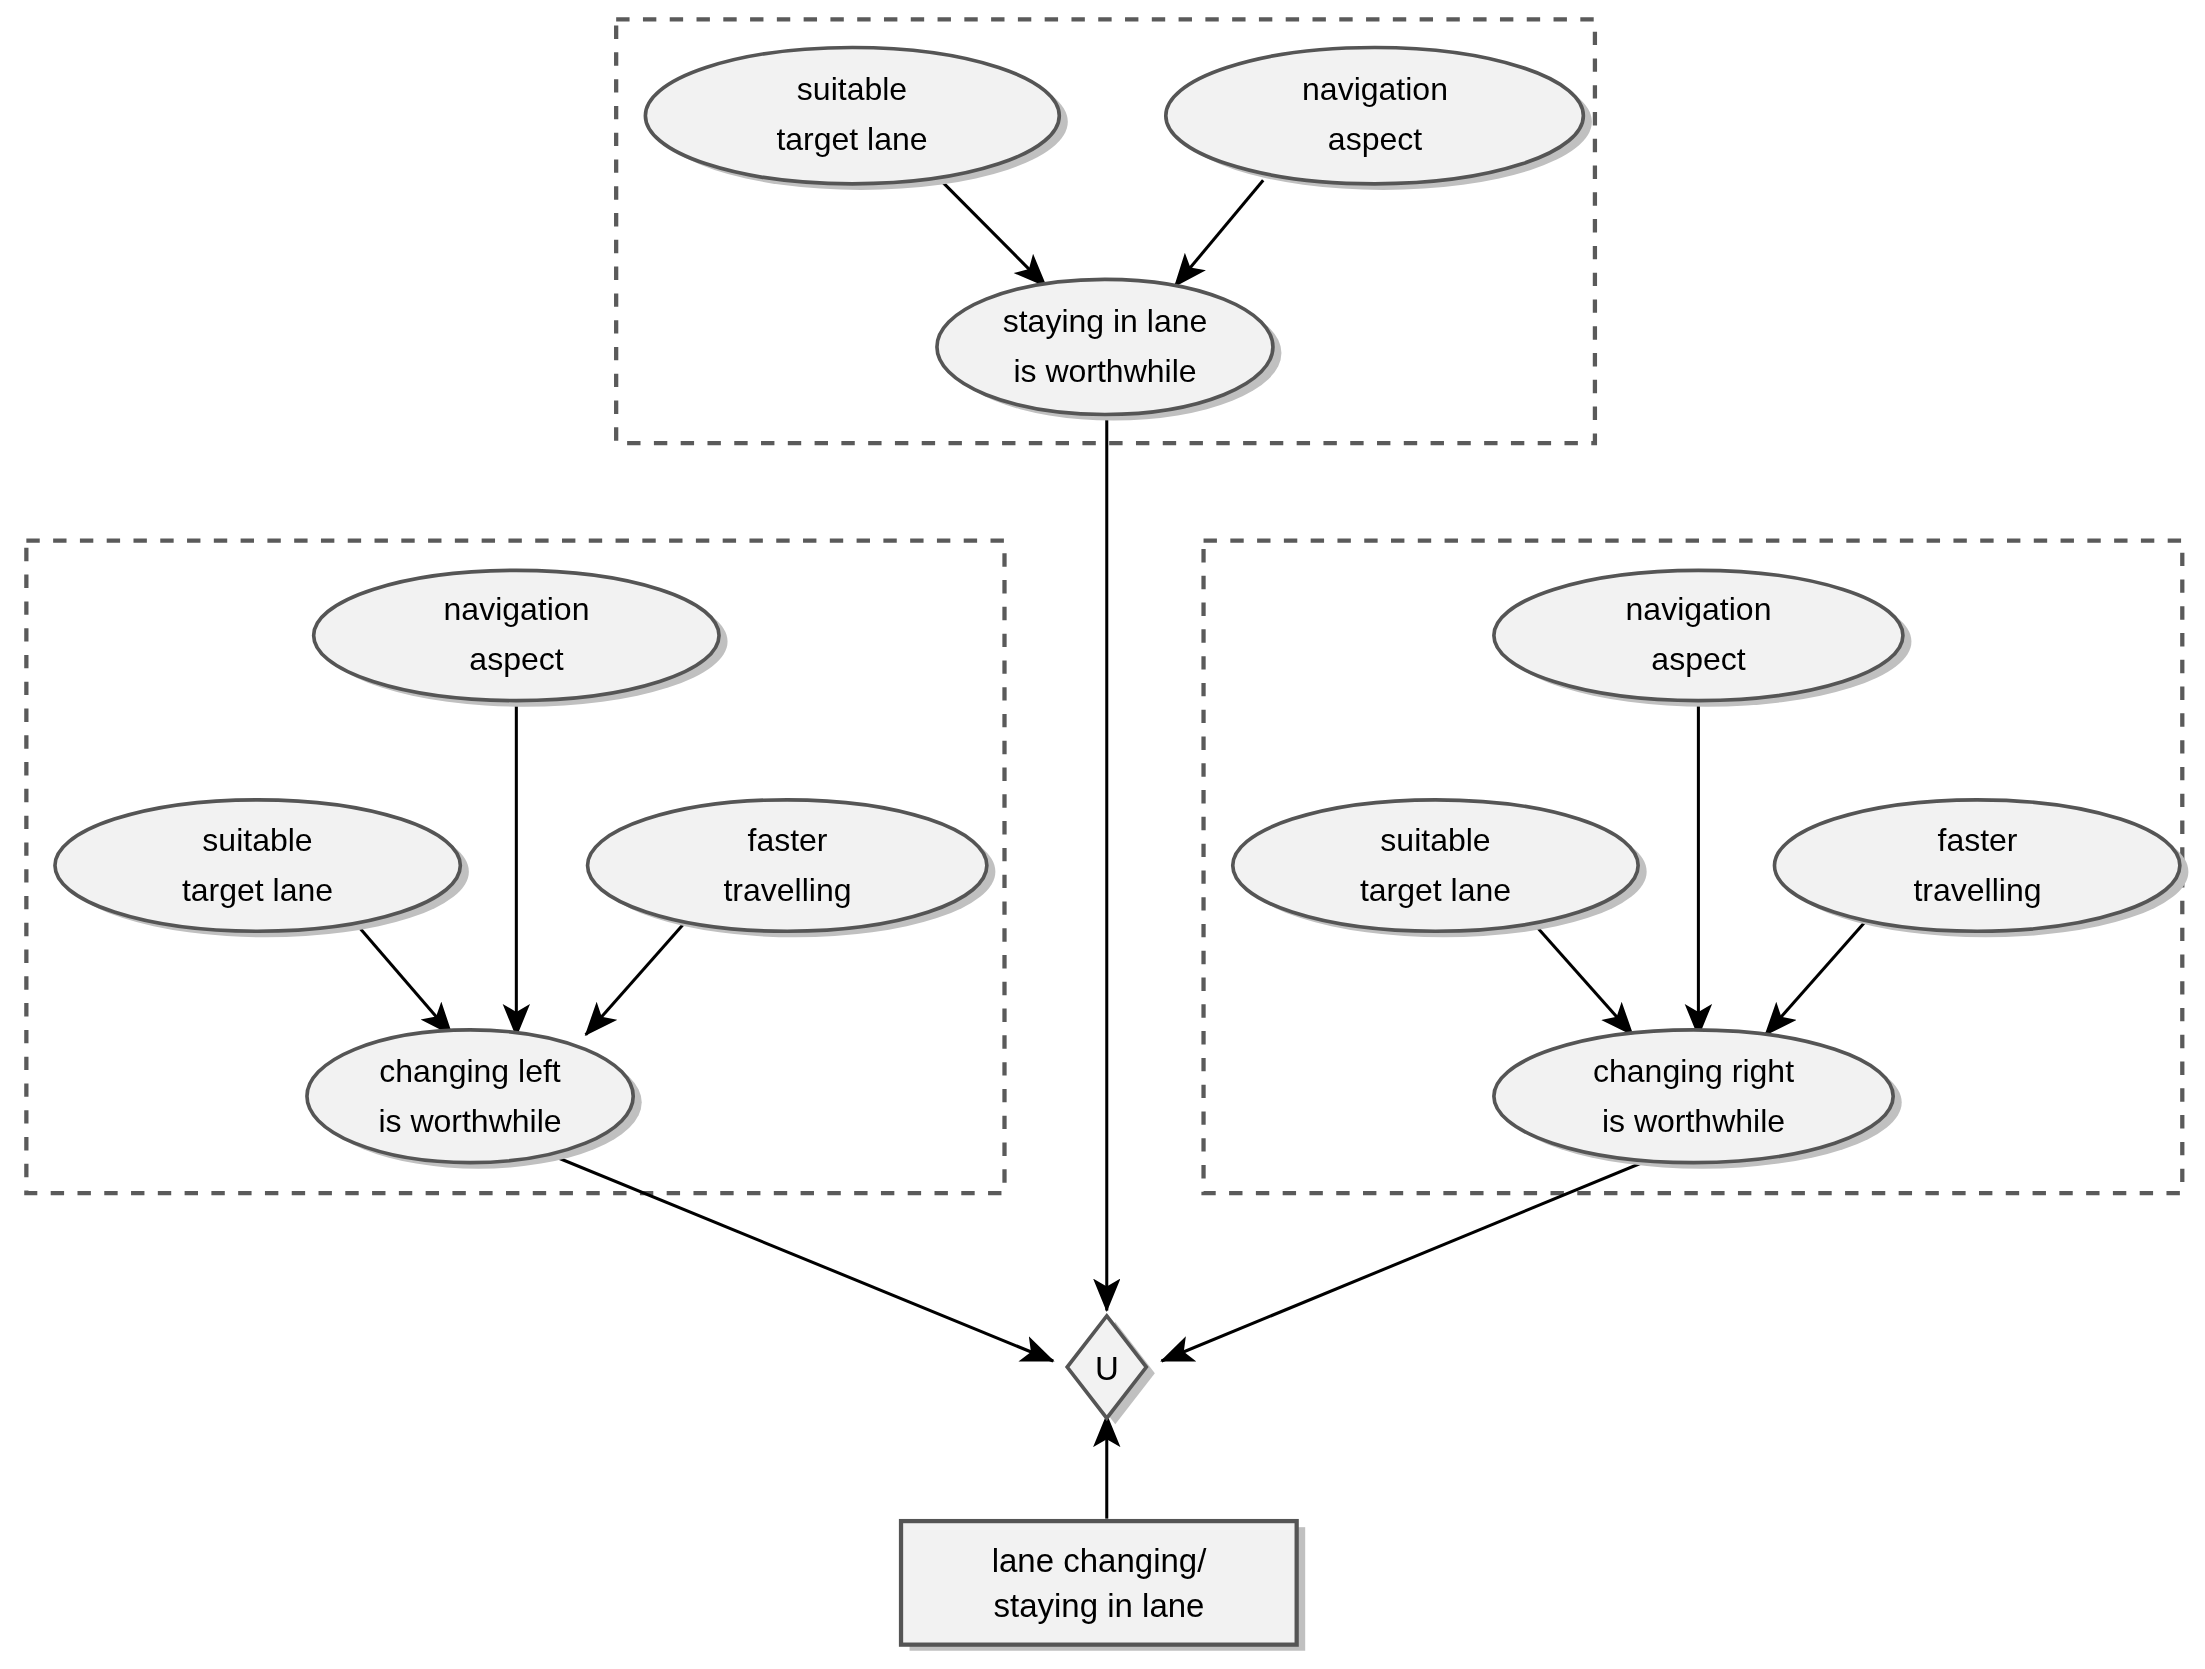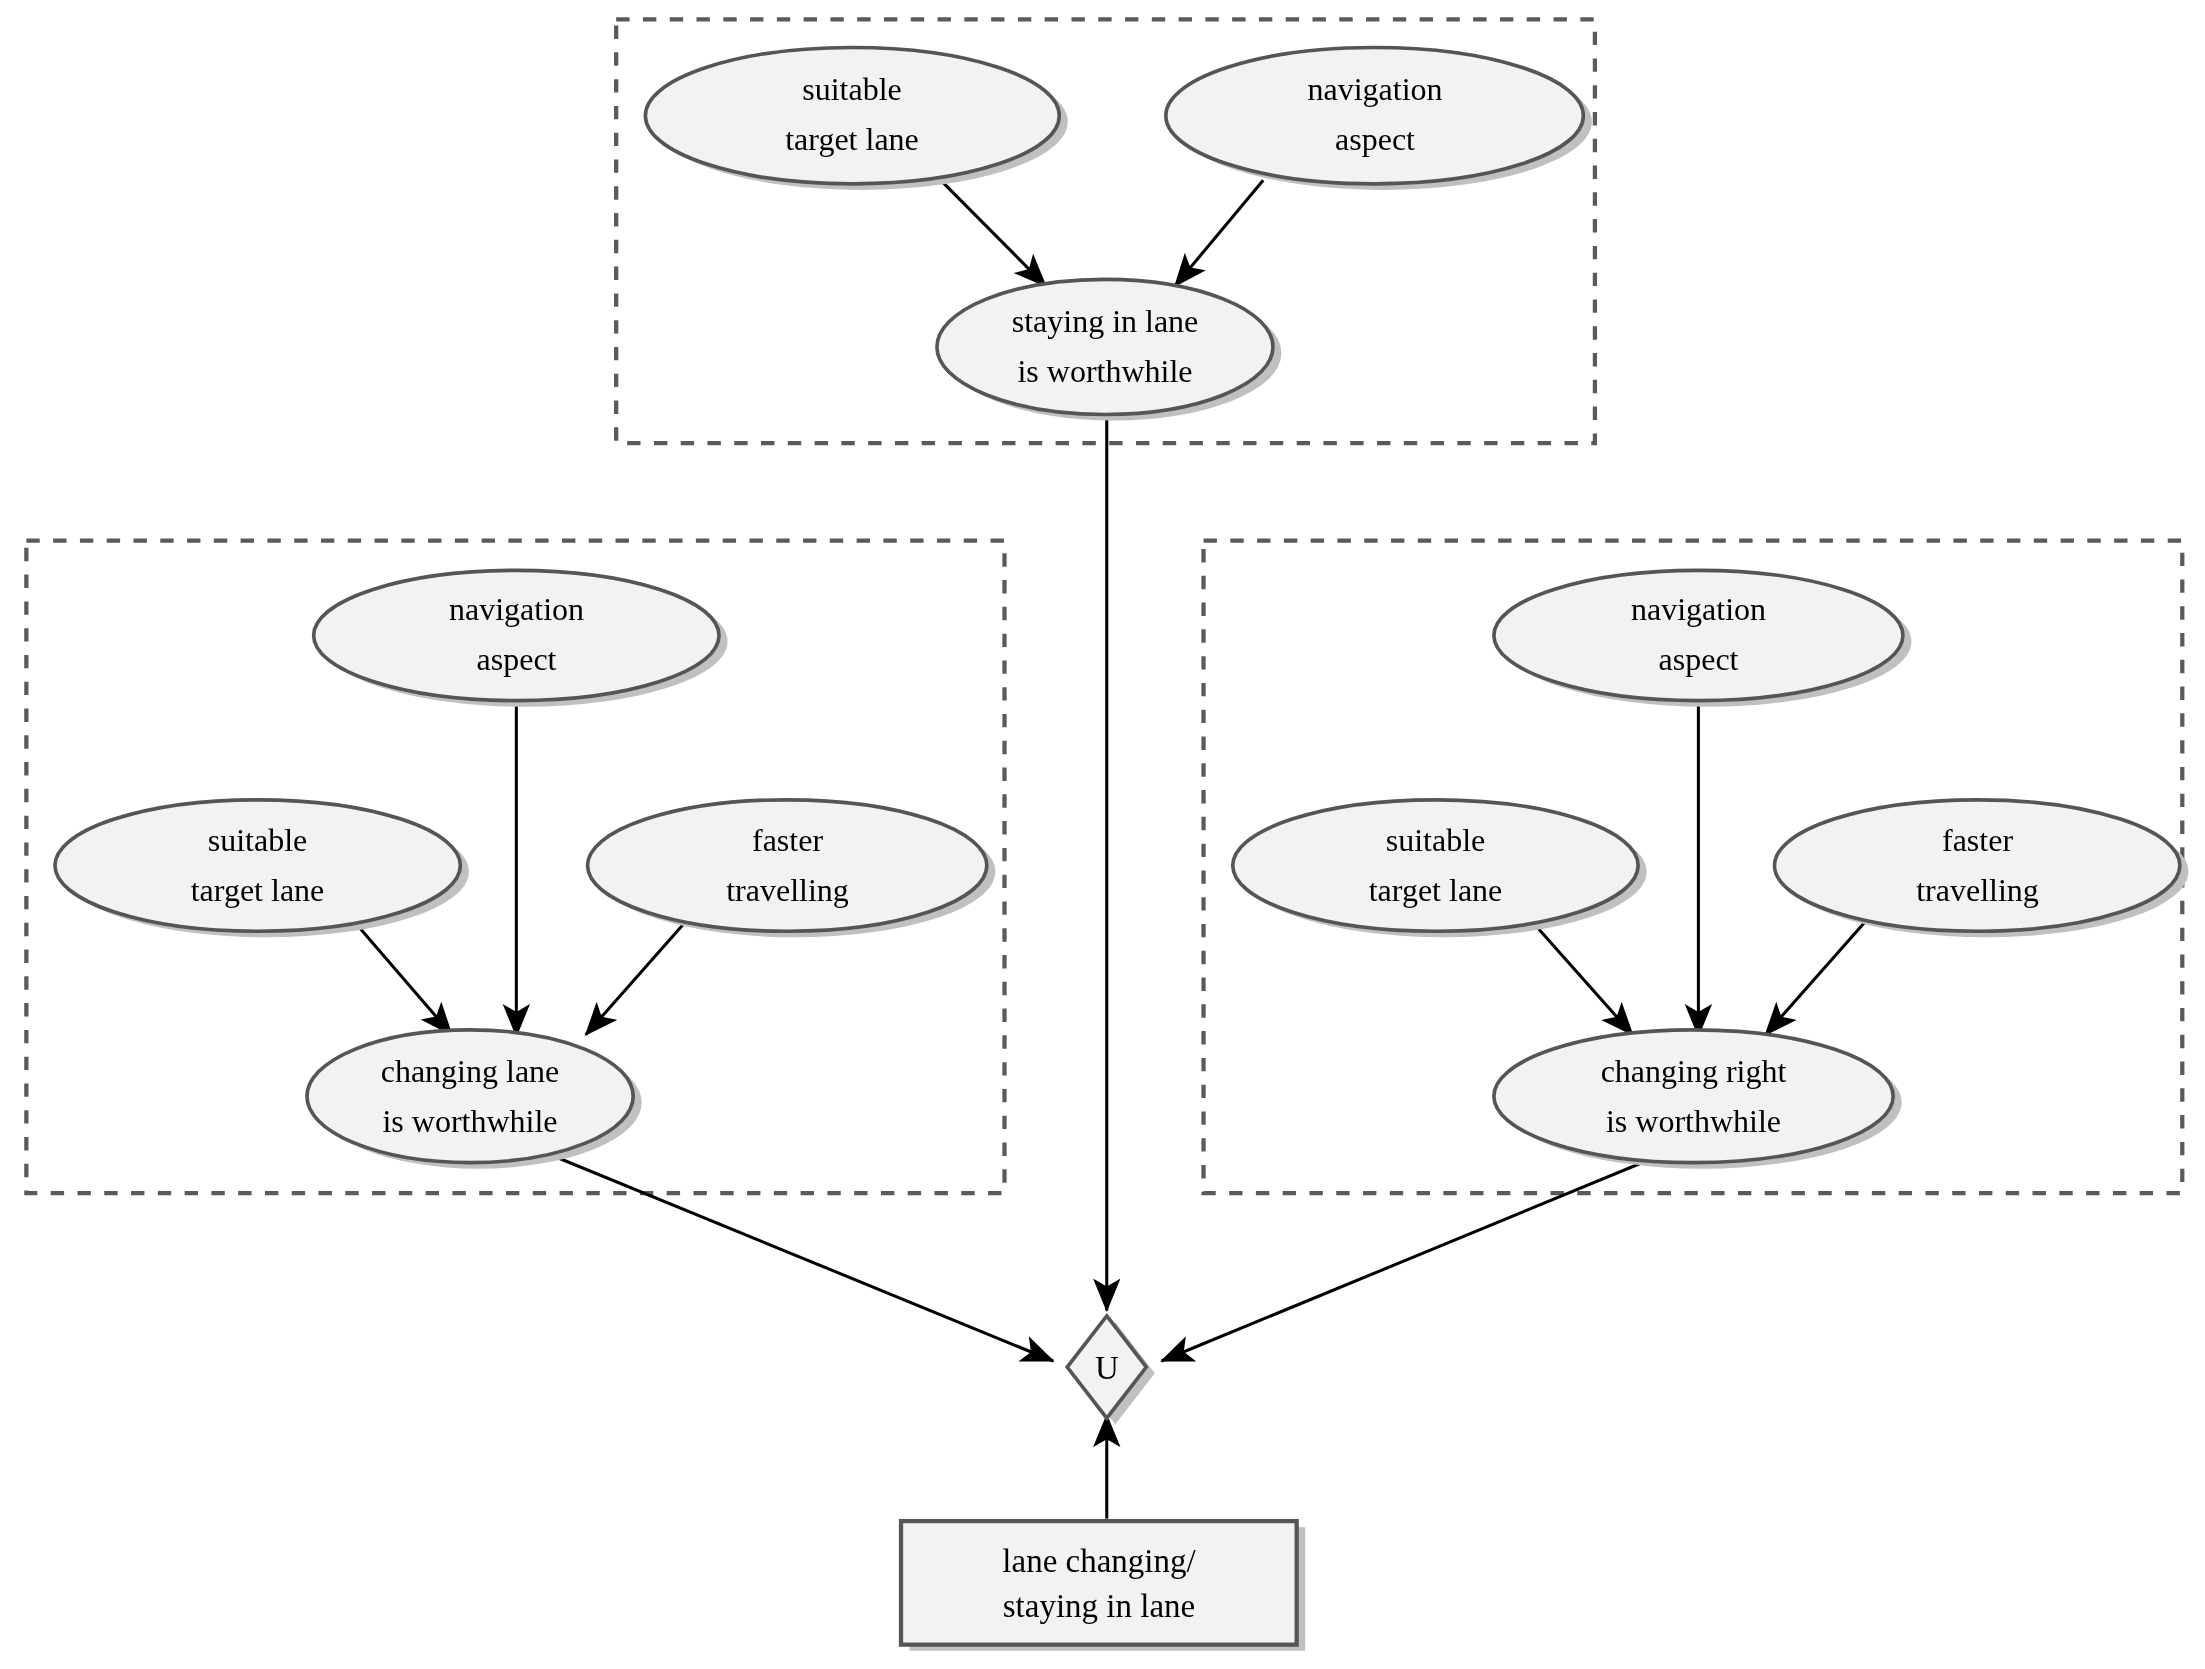"suitable" #canvas { font-family: Liberation Serif, serif -> Liberation Sans, sans-serif }
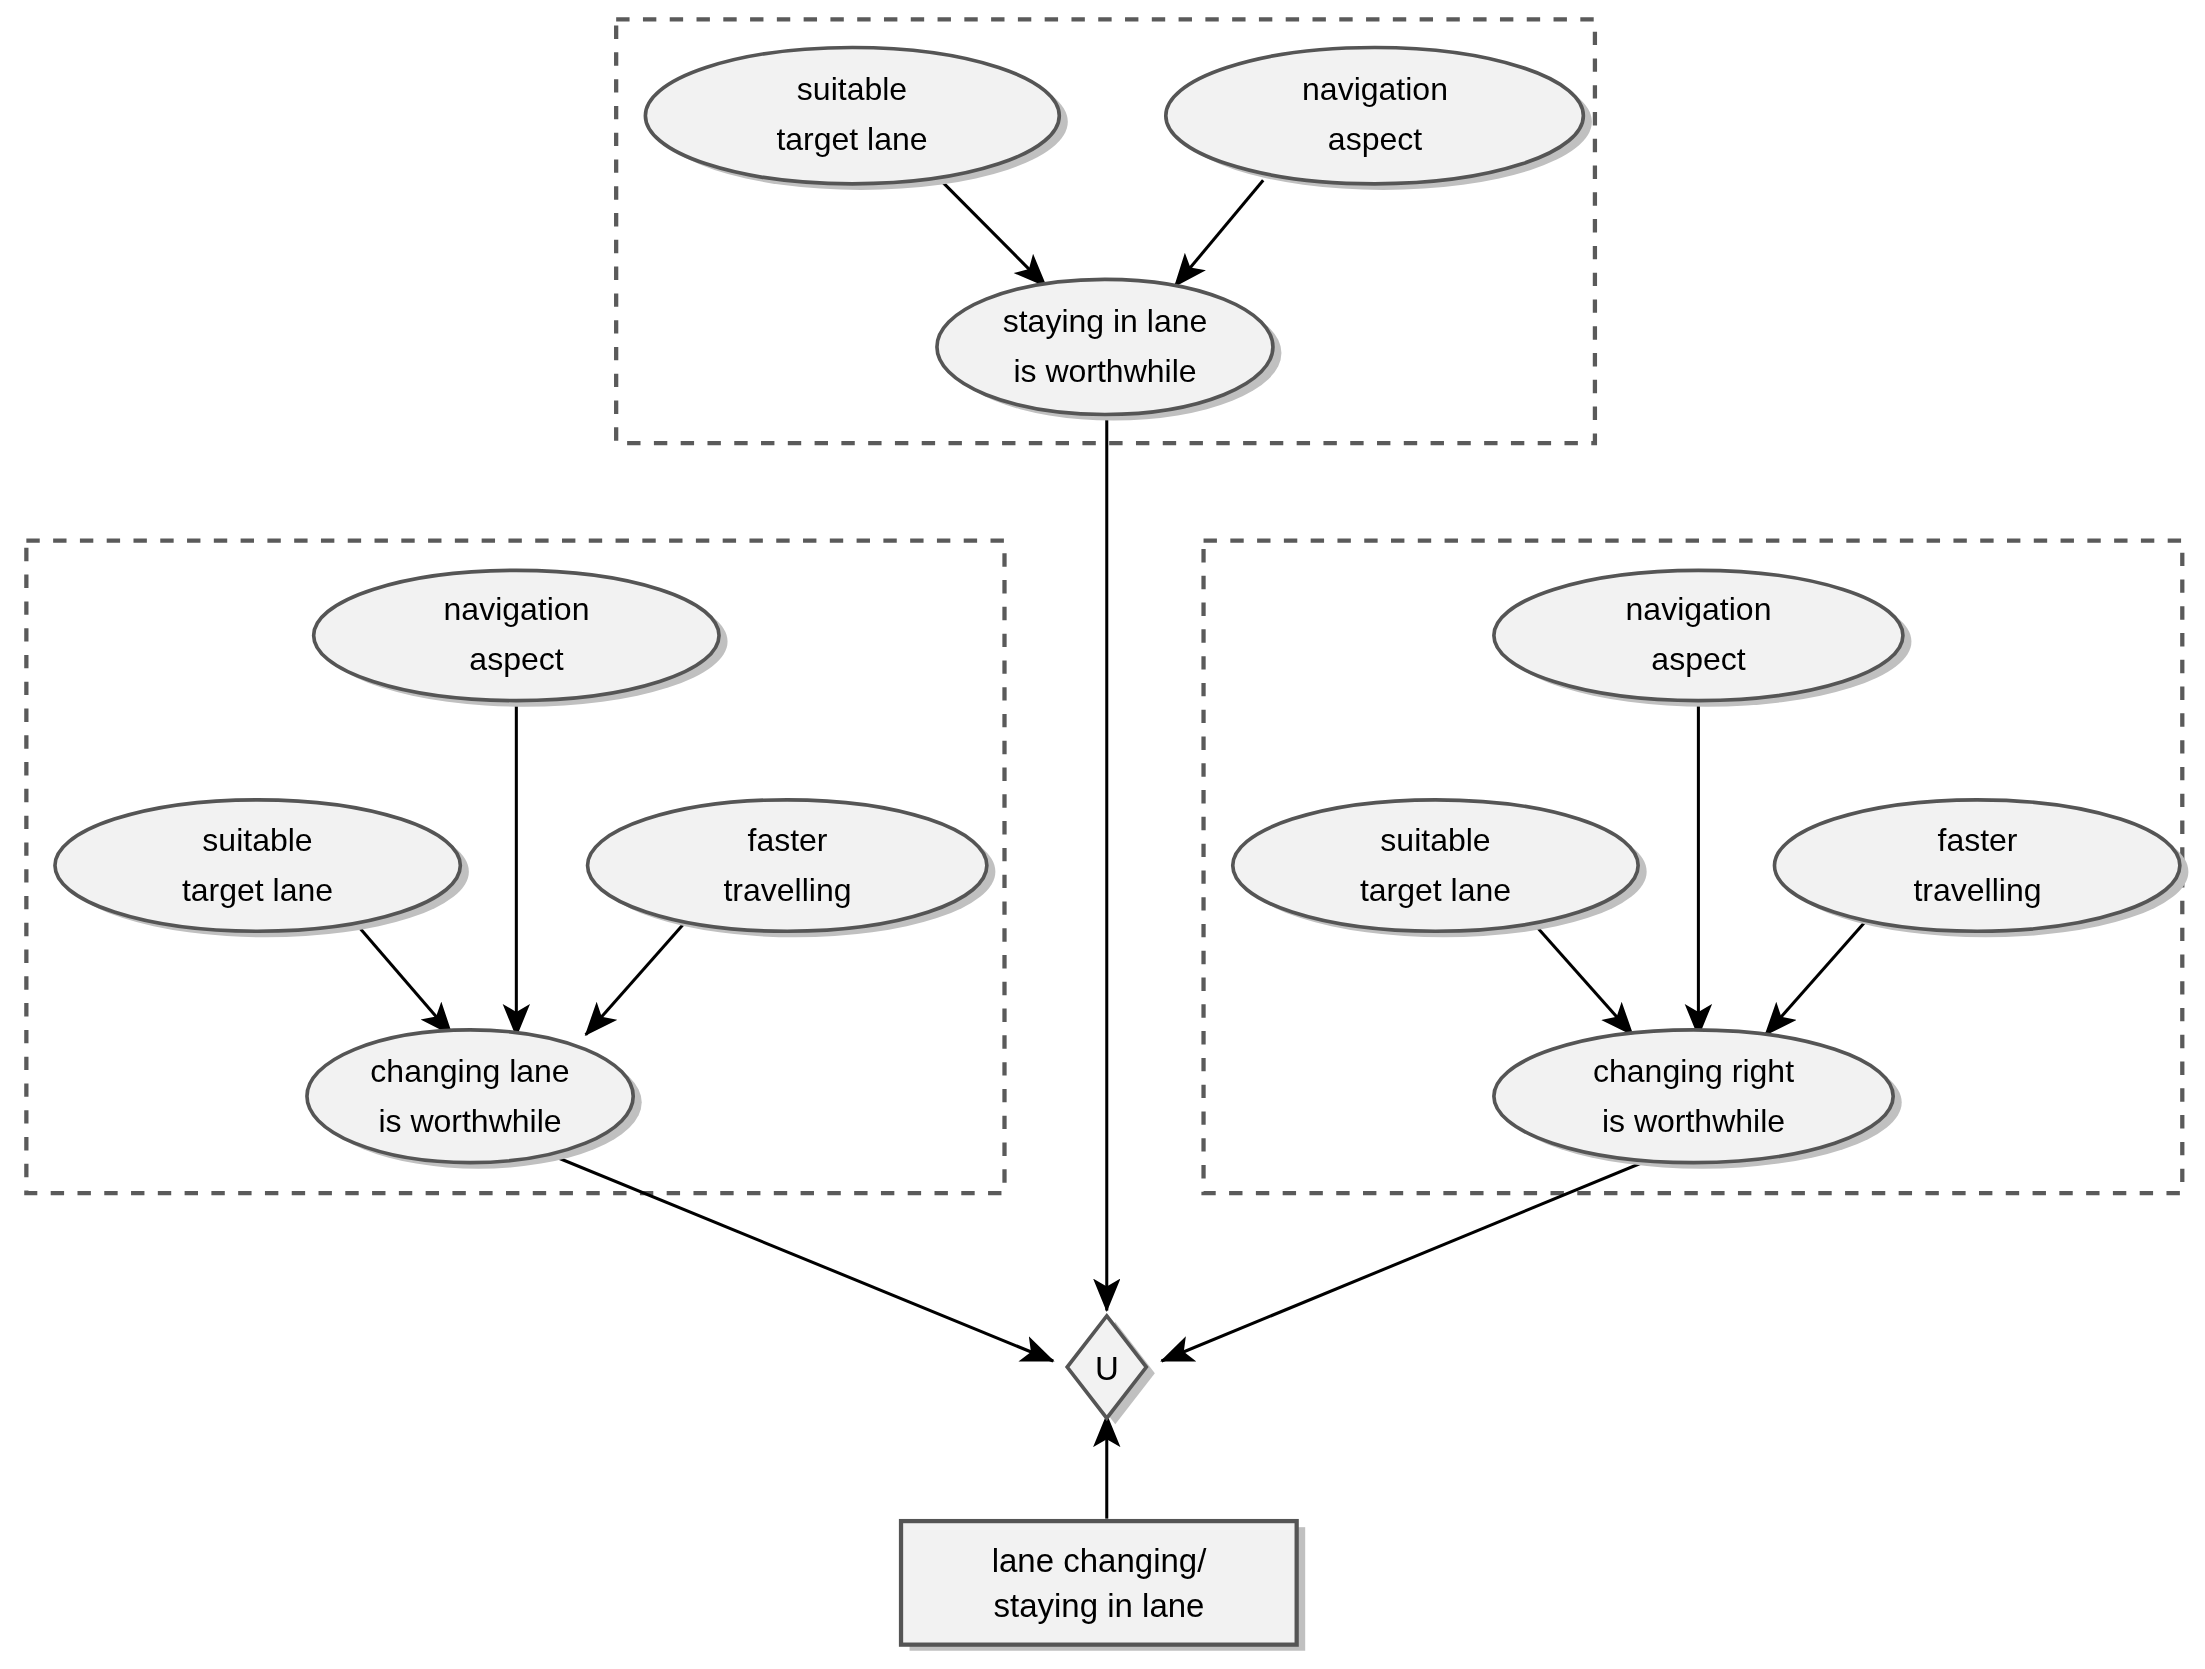"changing lane" span.l1 { text: lane -> left }
